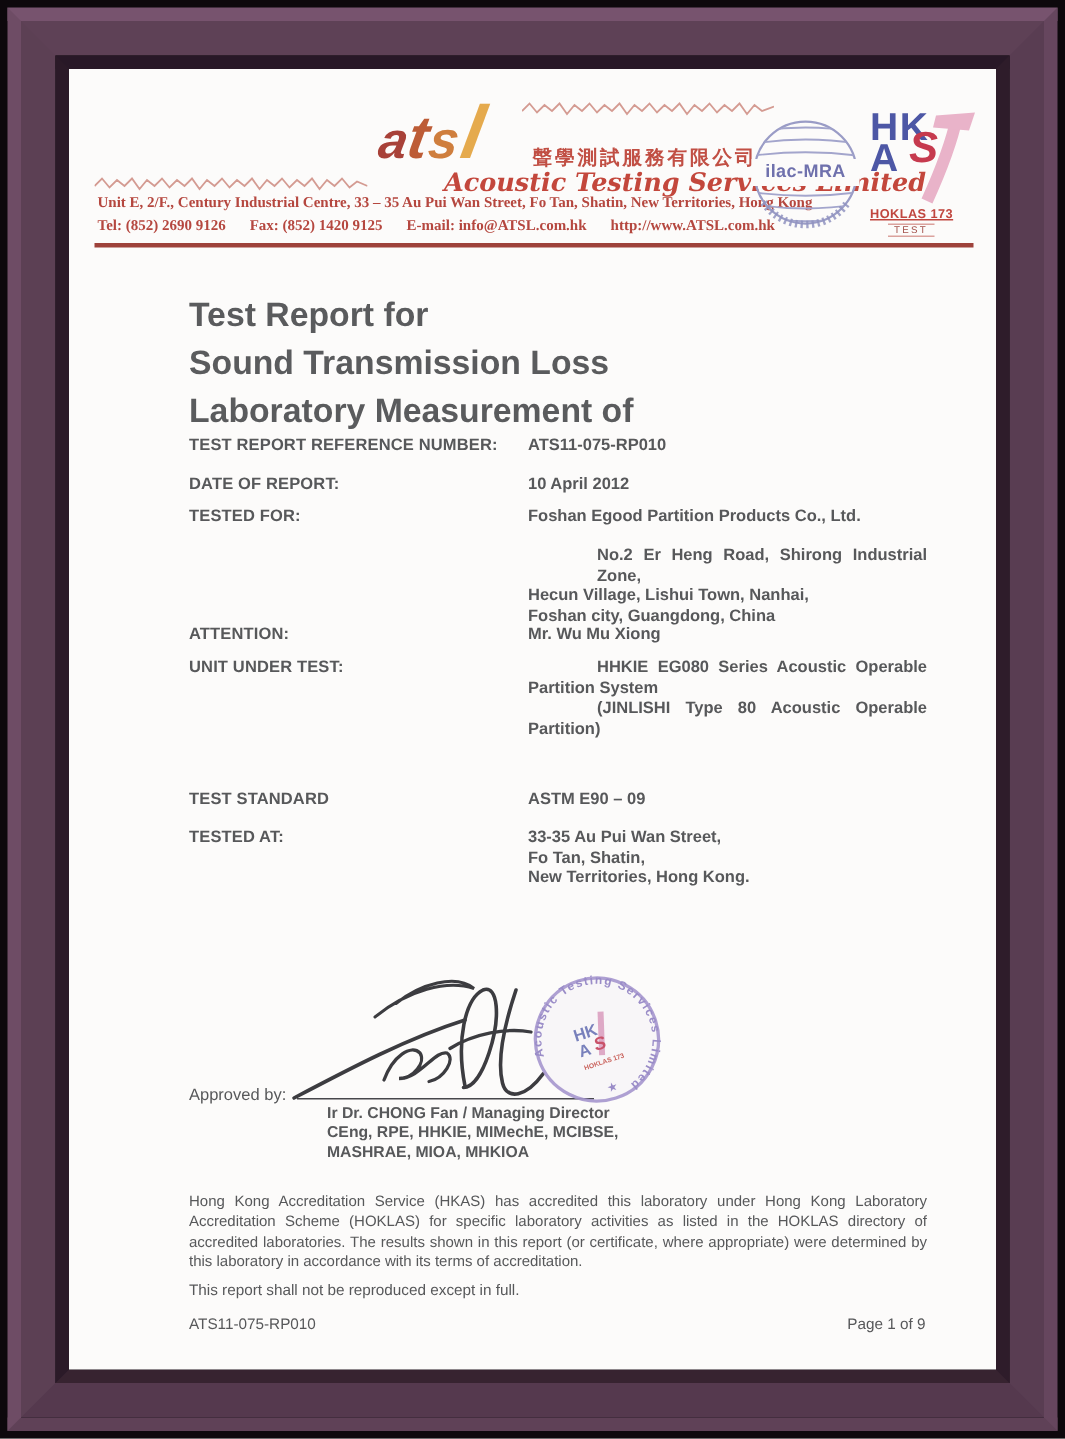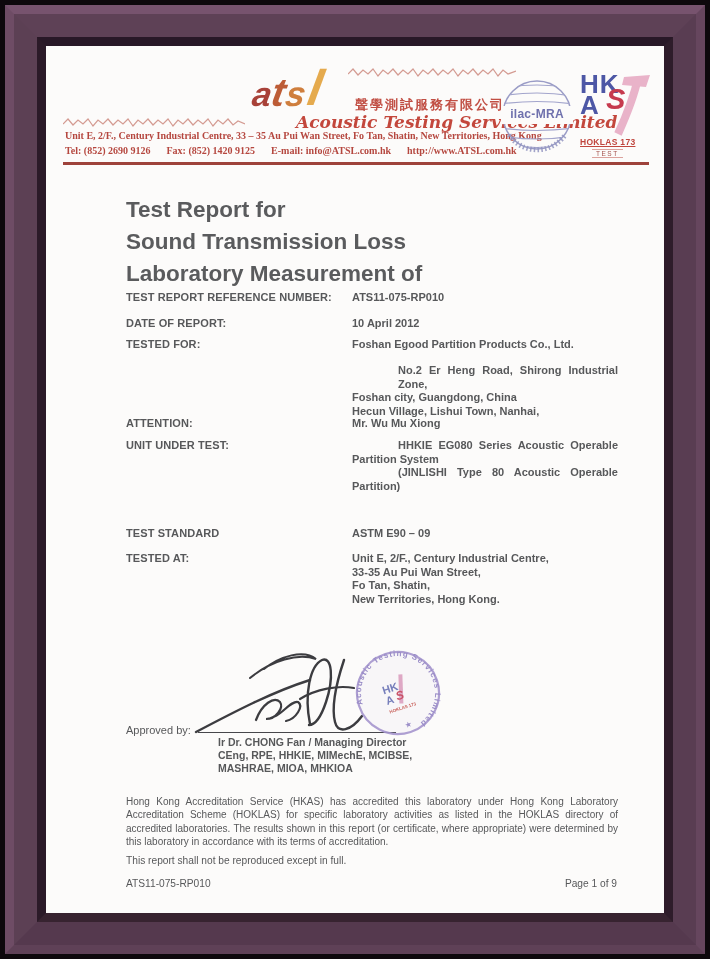"Foshan city, Guangdong, China" div.vline { order: before "Hecun Village, Lishui Town, Nanhai," -> after "Hecun Village, Lishui Town, Nanhai," }
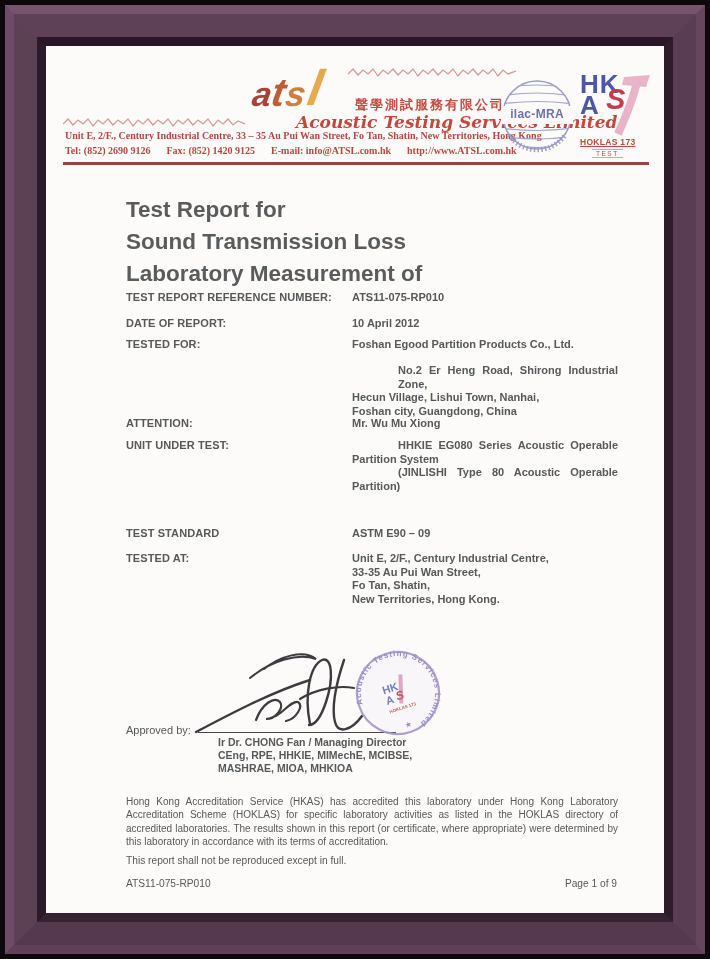"Unit E, 2/F., Century Industrial Centre," div.vline { html: <div>Unit E, 2/F., Century Industrial Centre,</div> -> none }
